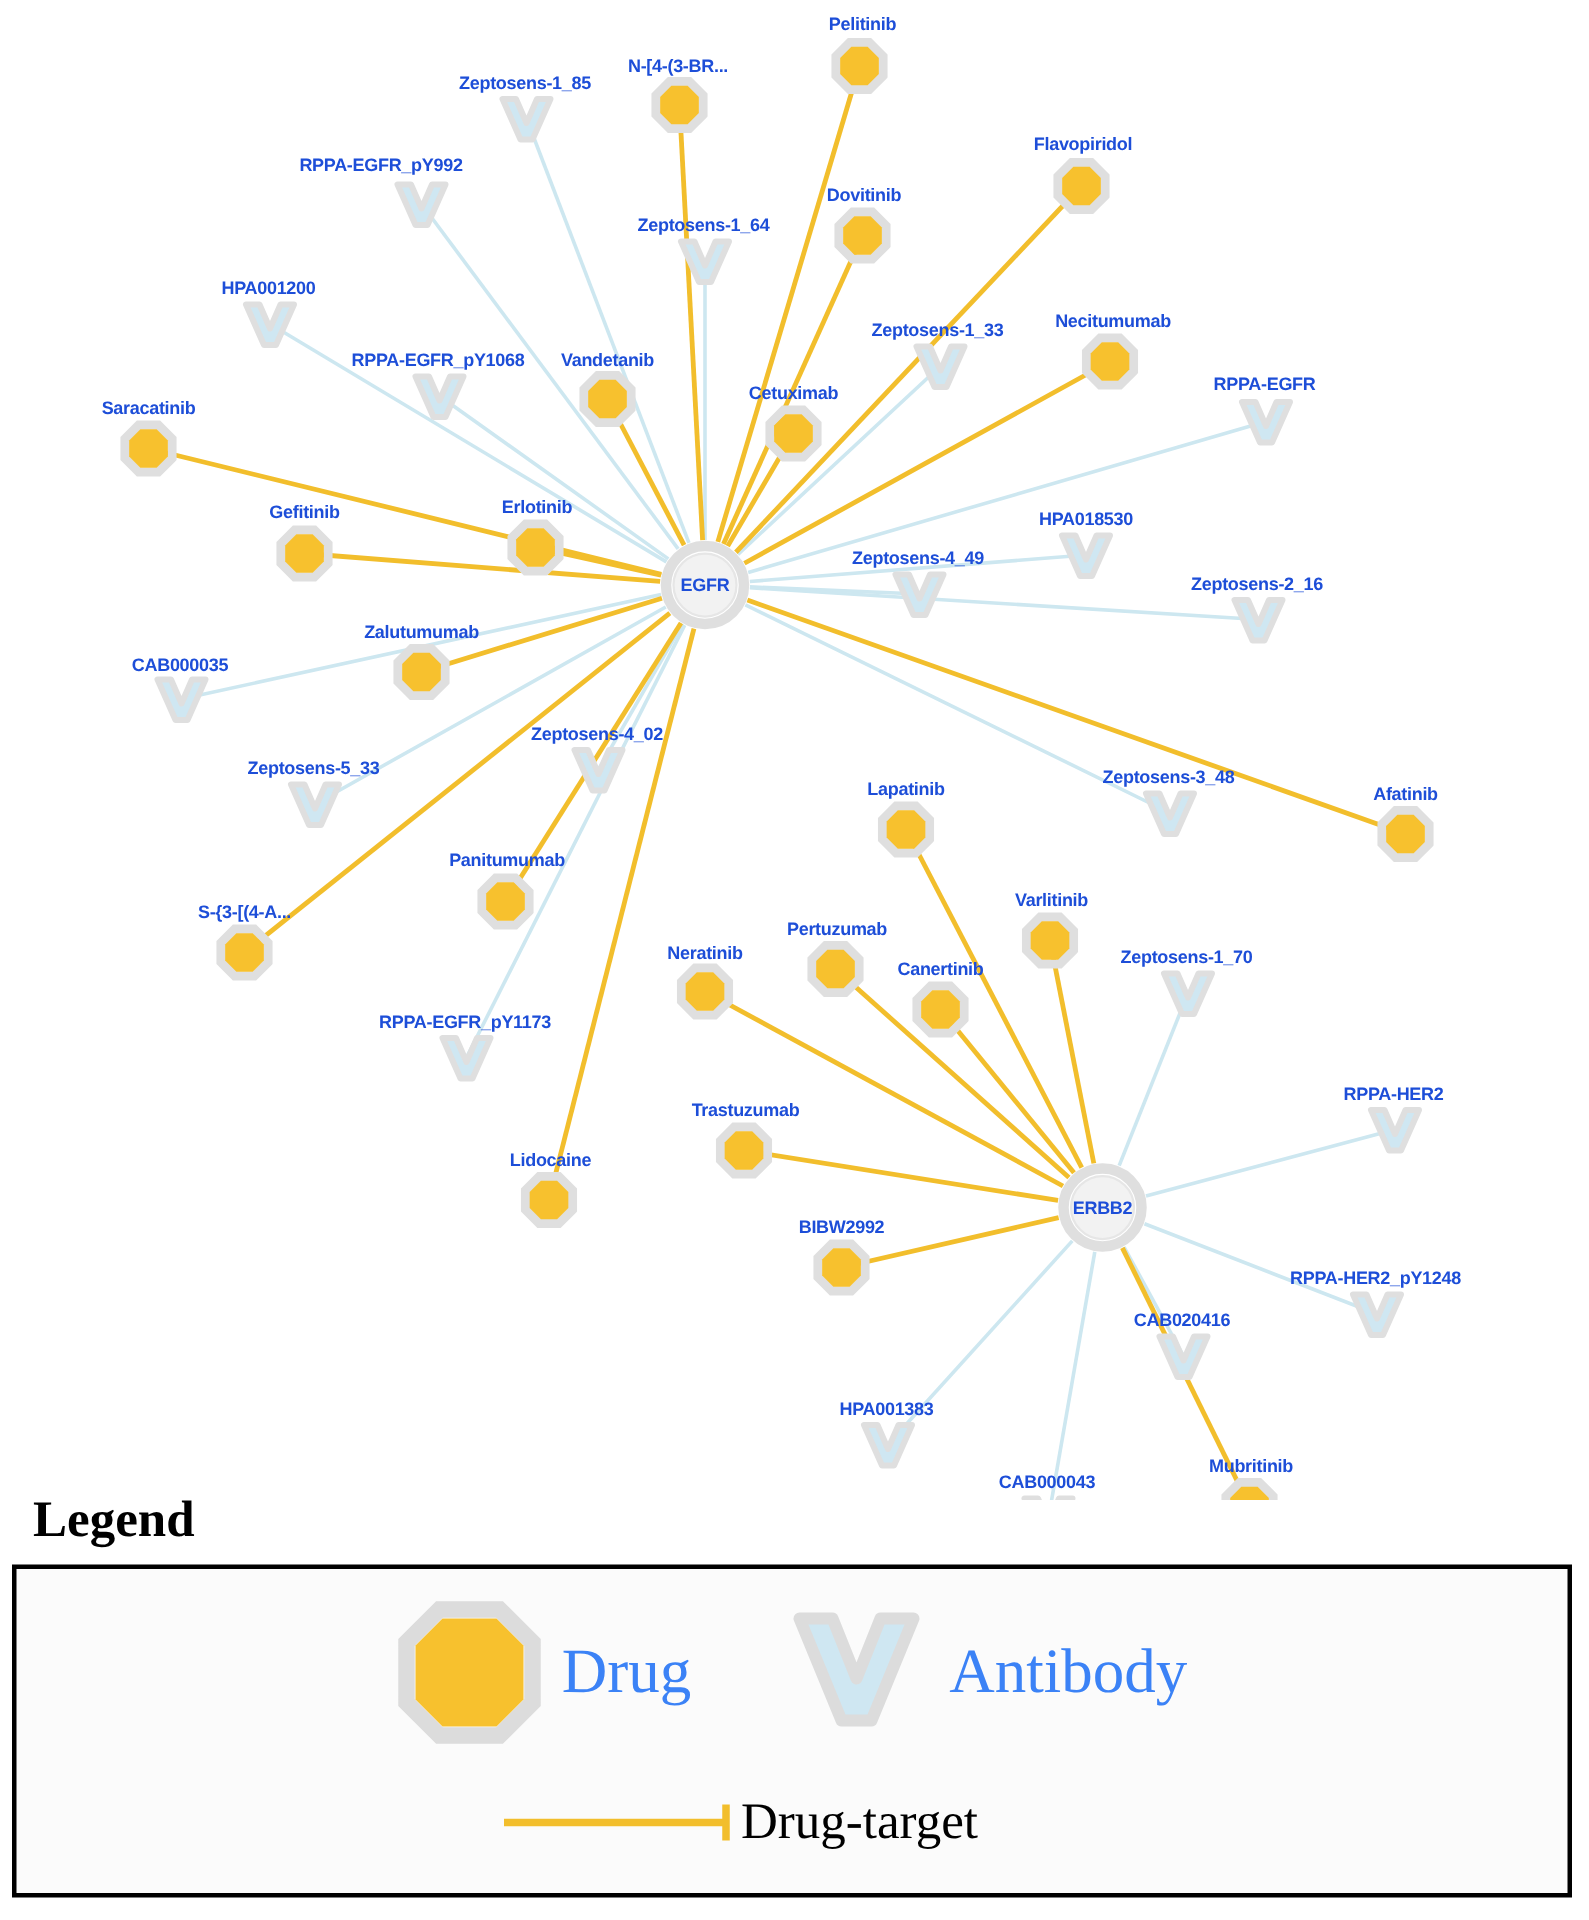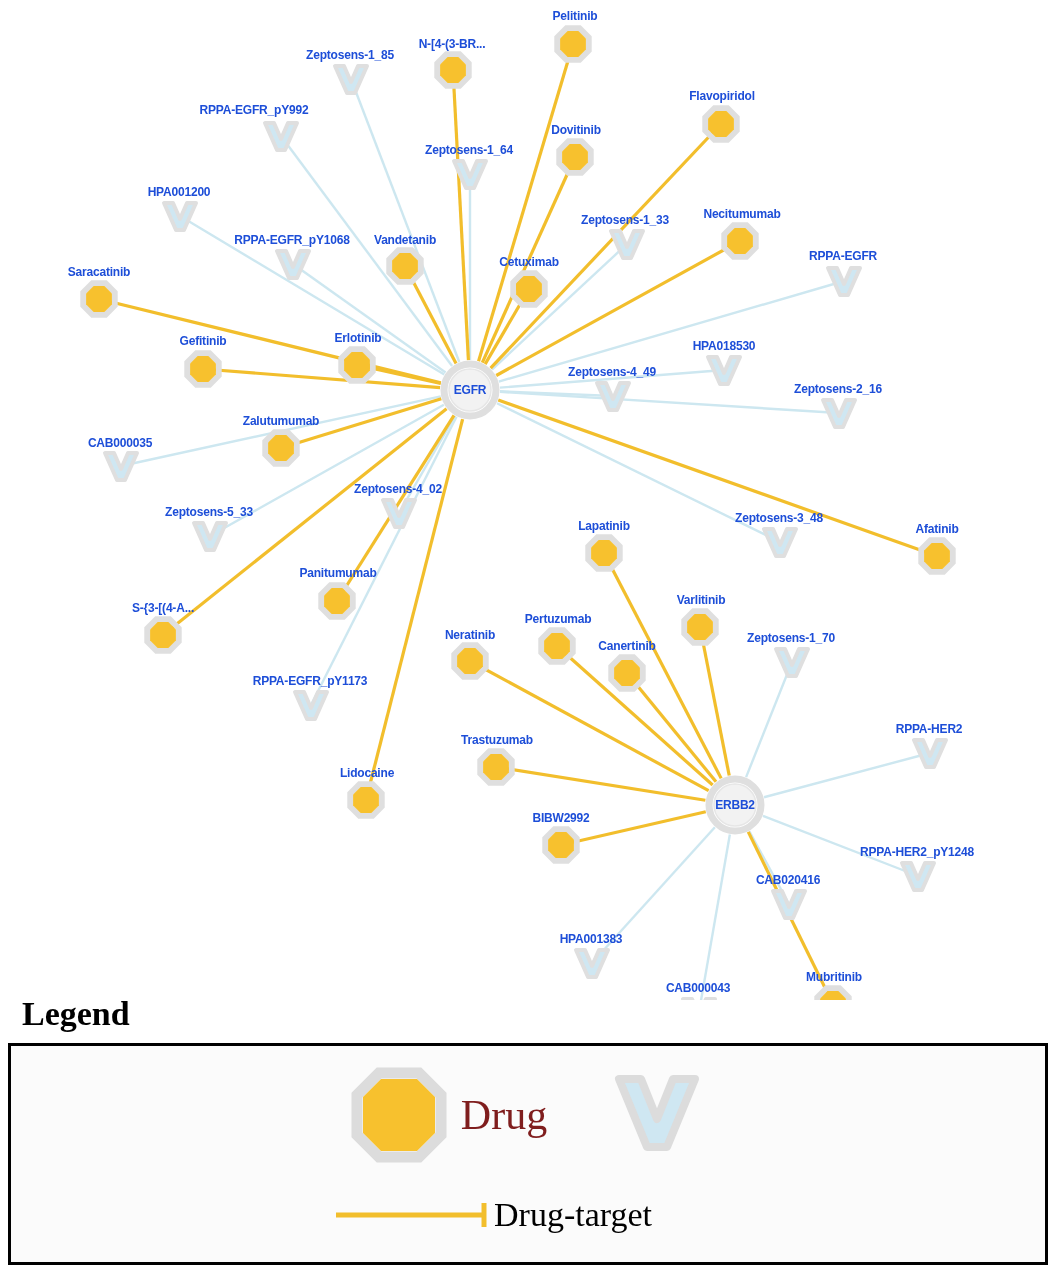"Drug" .legend-text { color: #7f1d1d -> #3b82f6 }
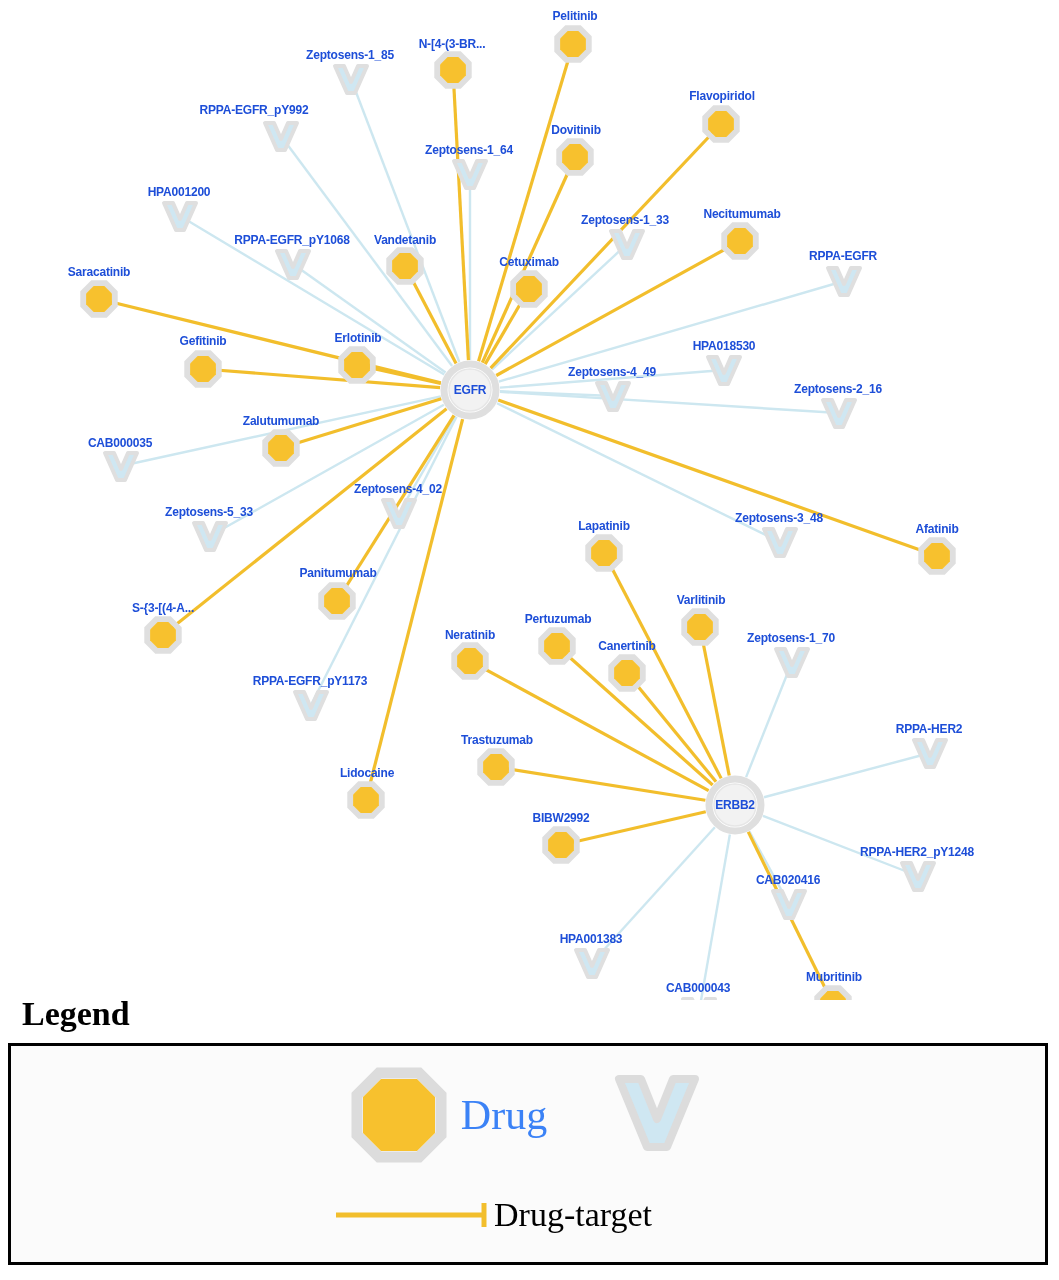"Antibody" span.legend-text { html: none -> <span>Antibody</span> }
